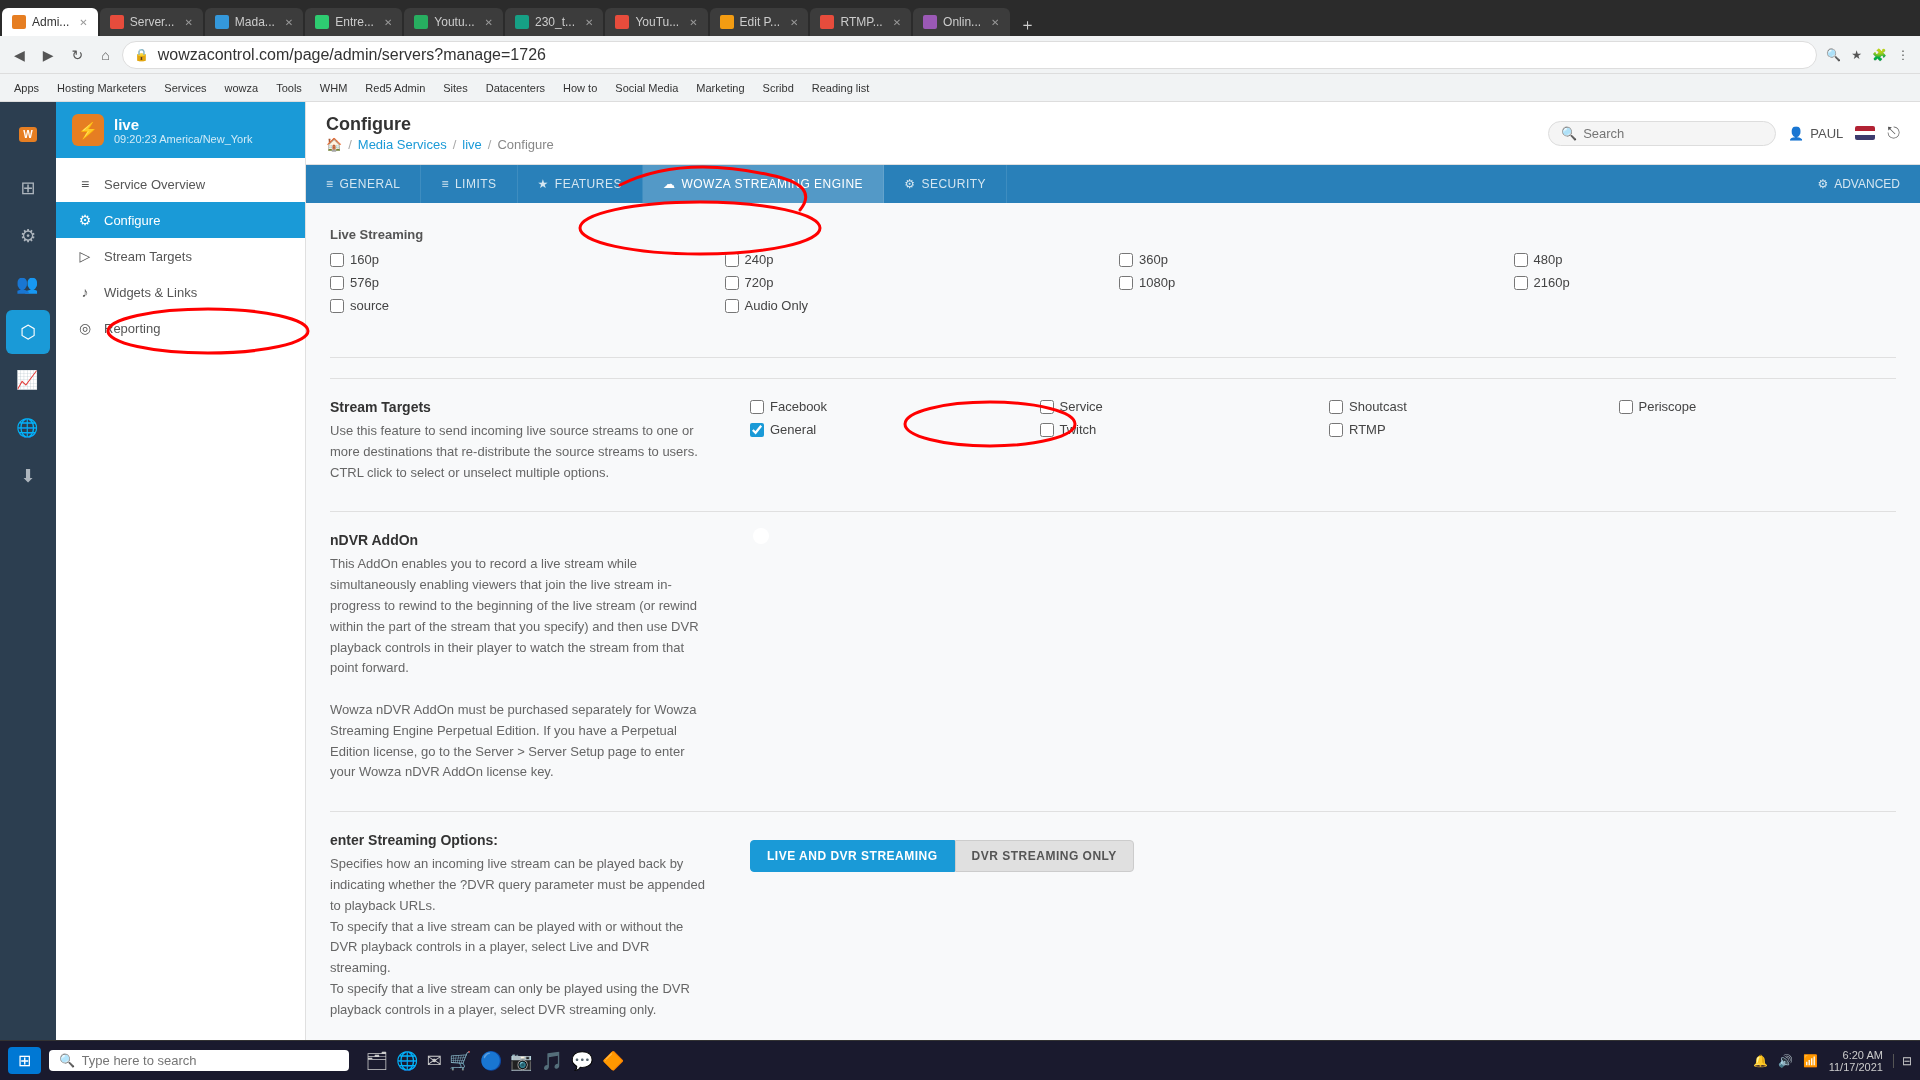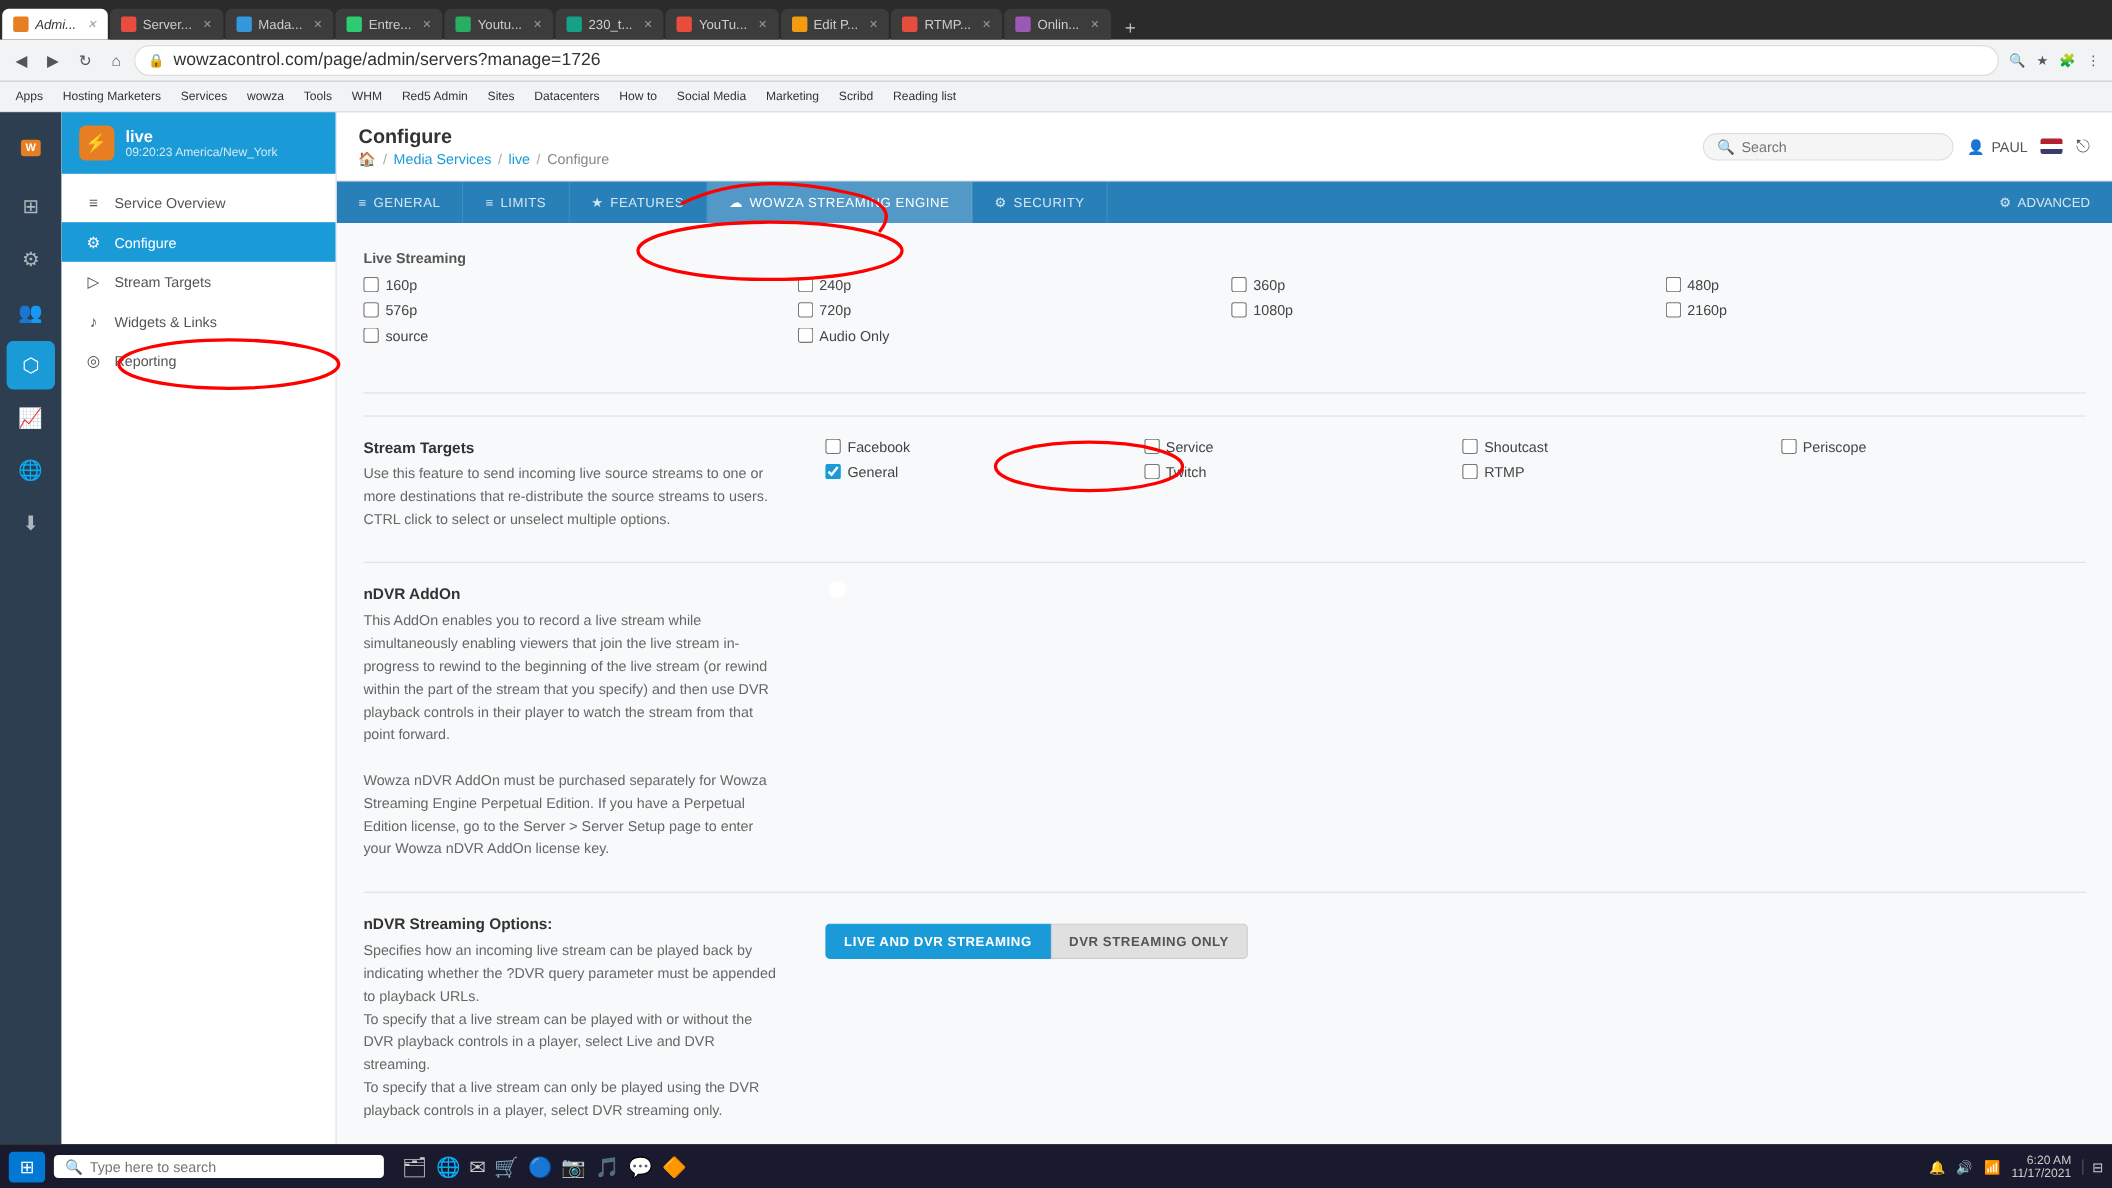"Admi..." .browser-tab.active { font-style: italic -> none }
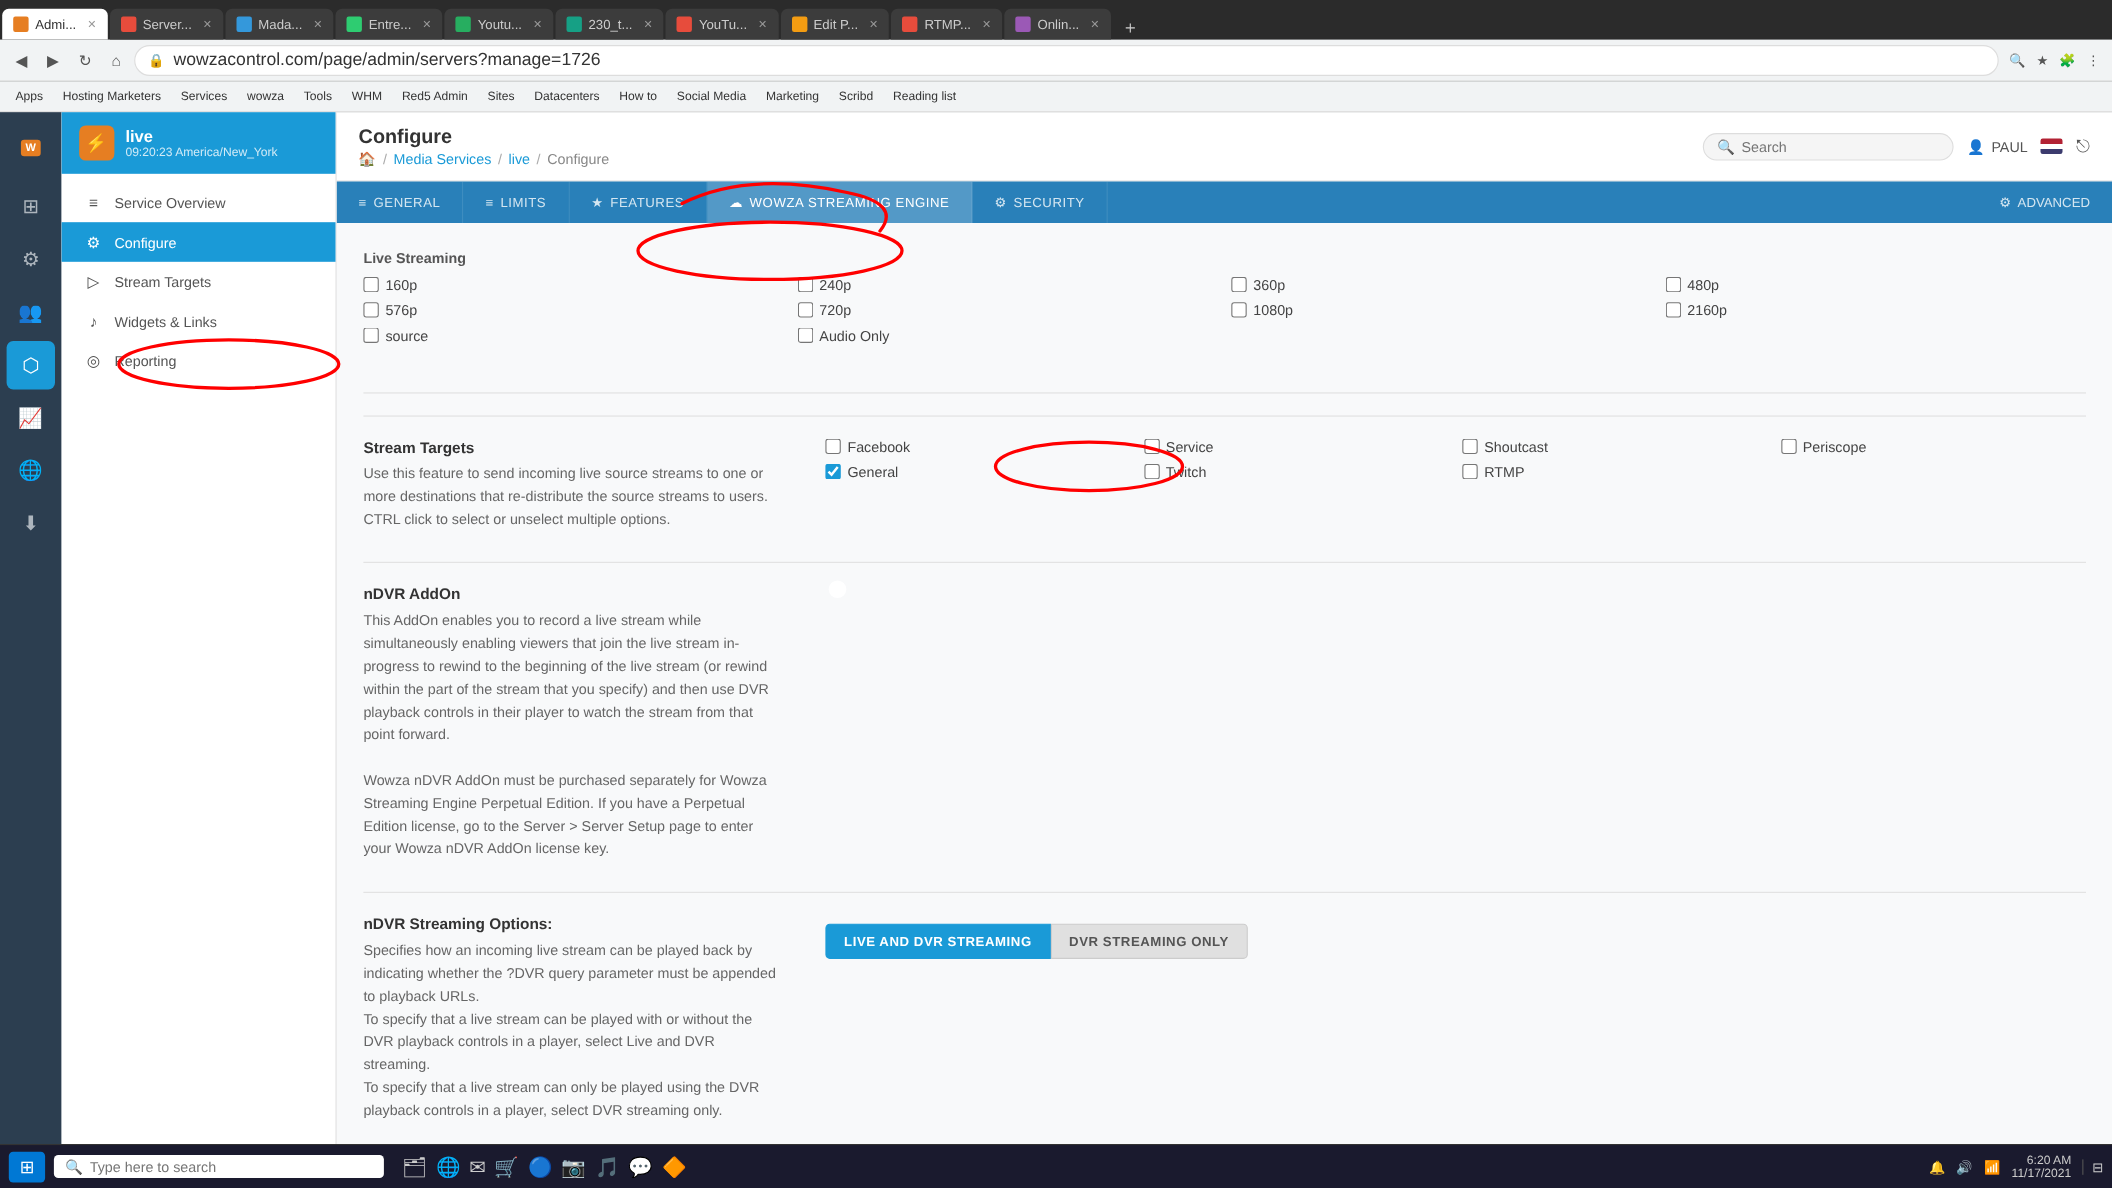"160p" .checkbox-item { align-items: flex-start -> flex-end }
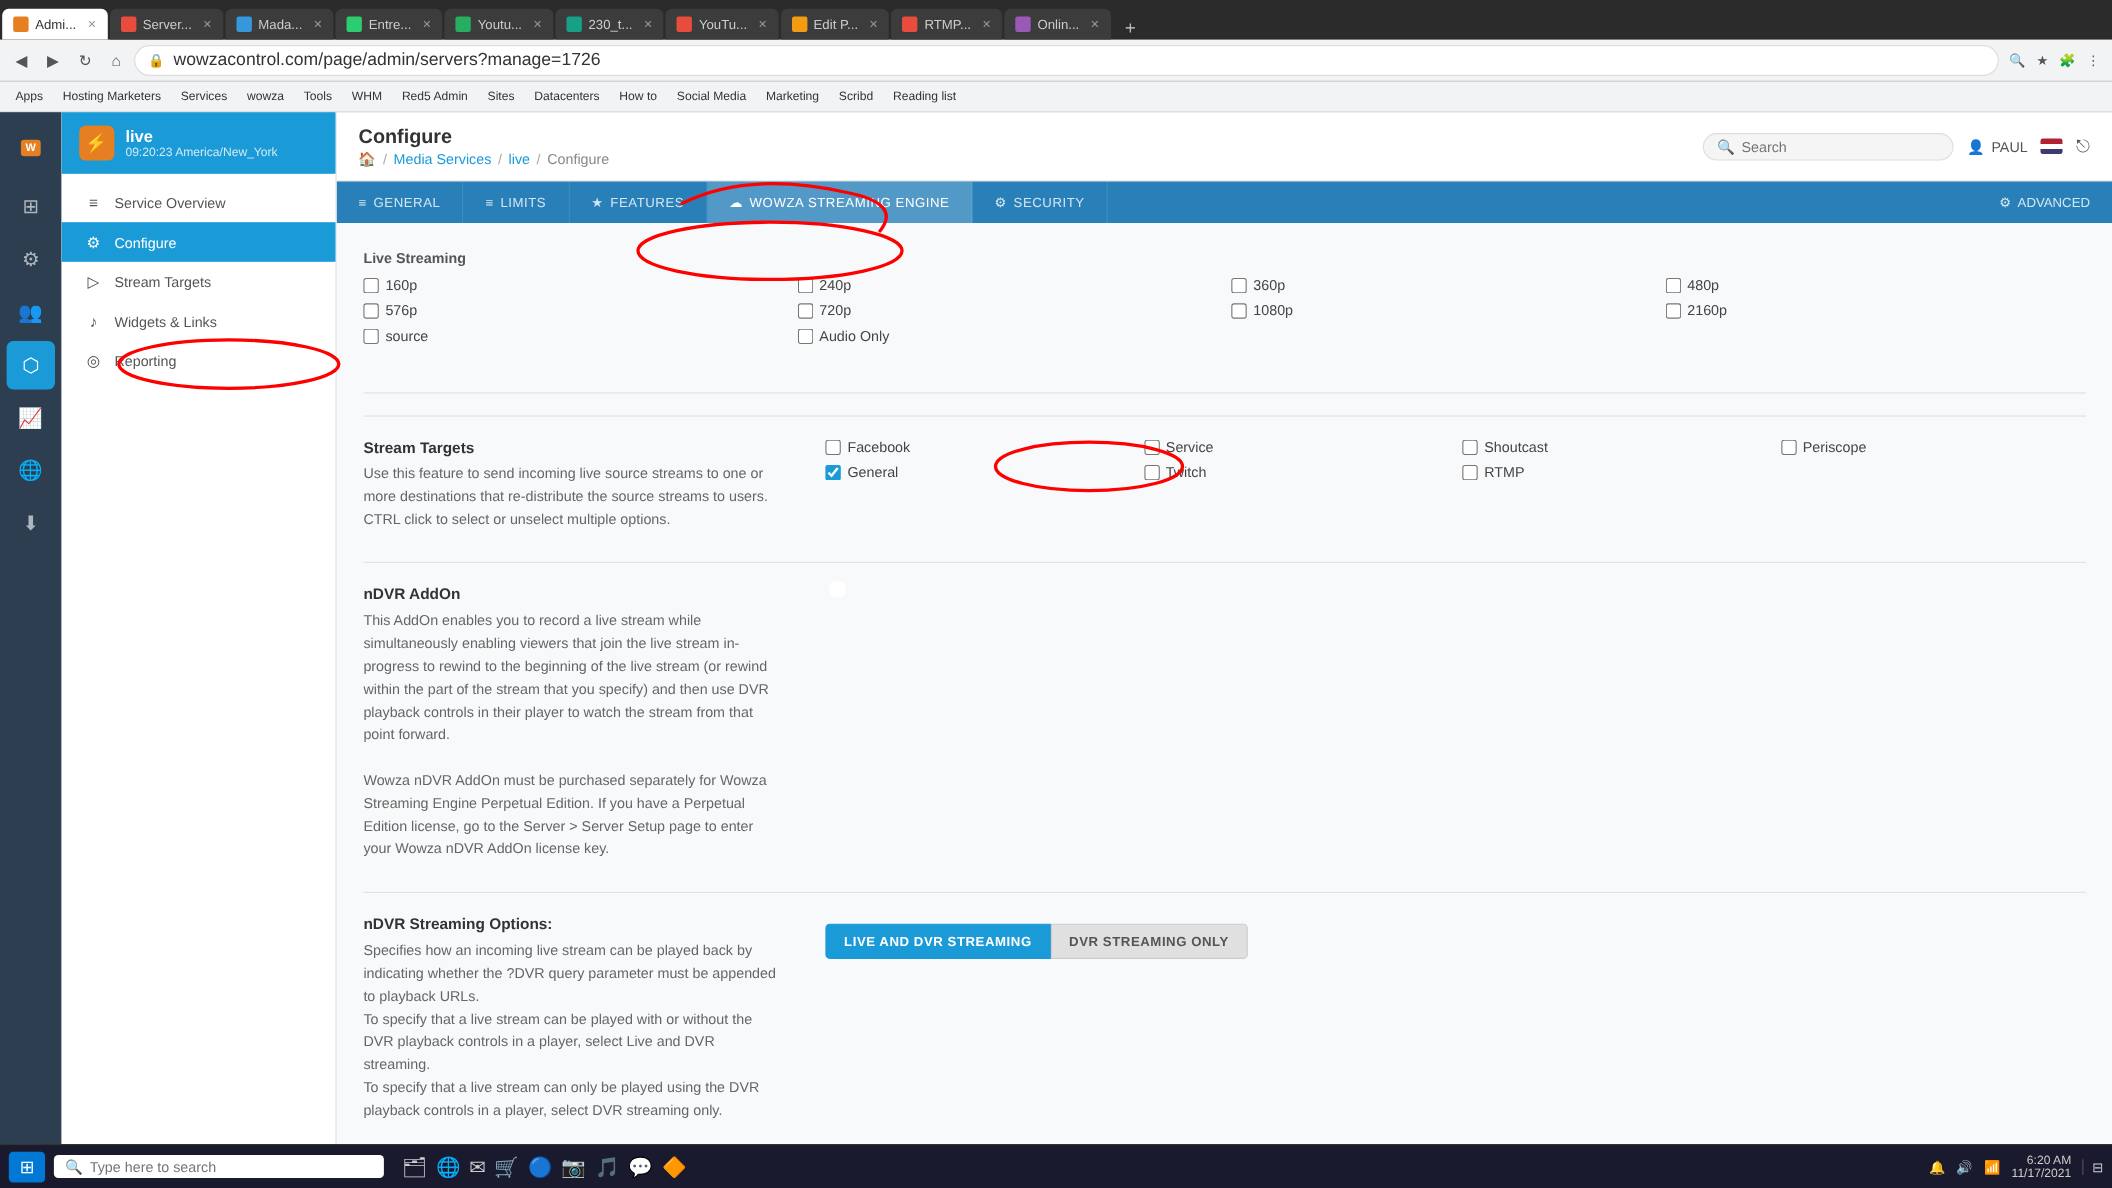"nDVR Streaming Options:" div.section-title { text: nDVR -> enter }
